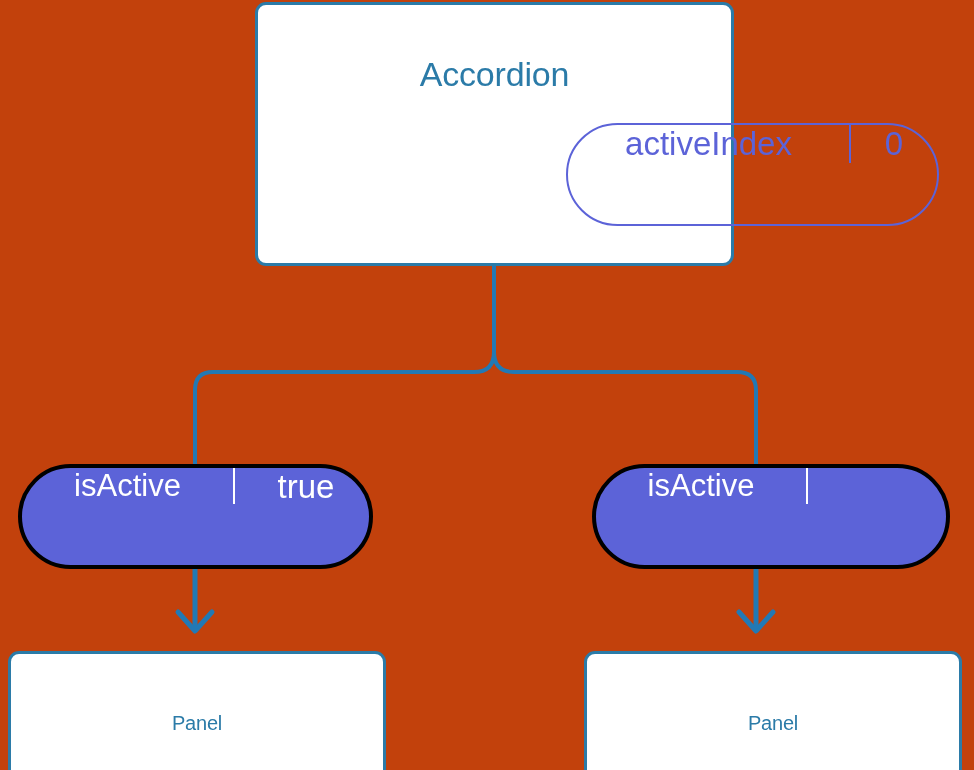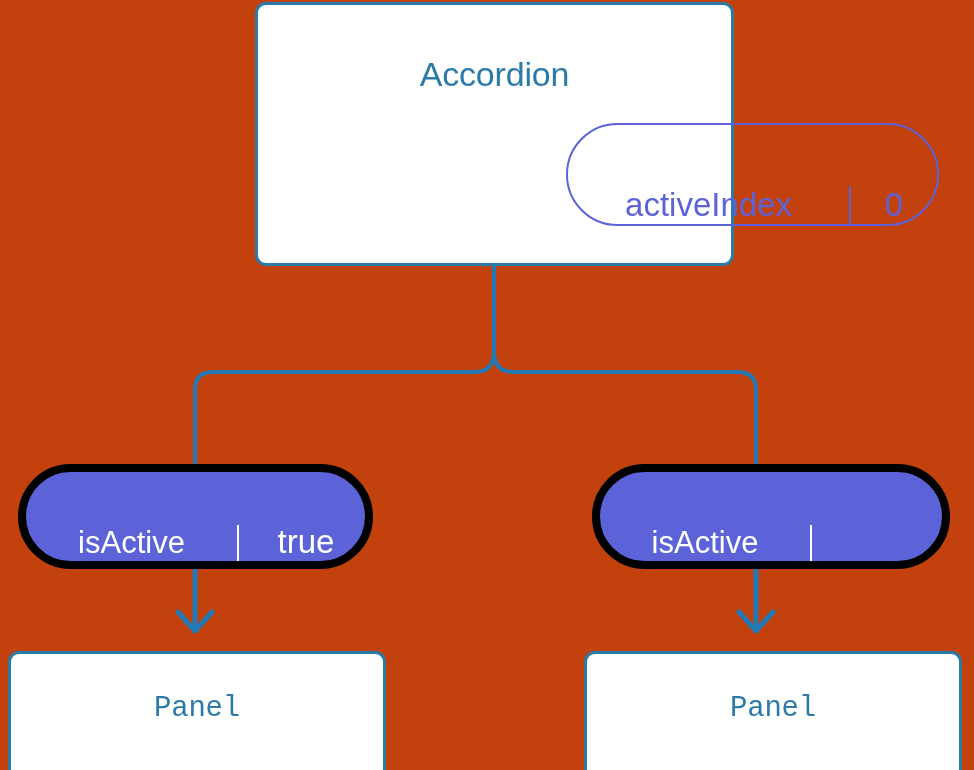"activeIndex" .pill { align-items: flex-end -> flex-start }
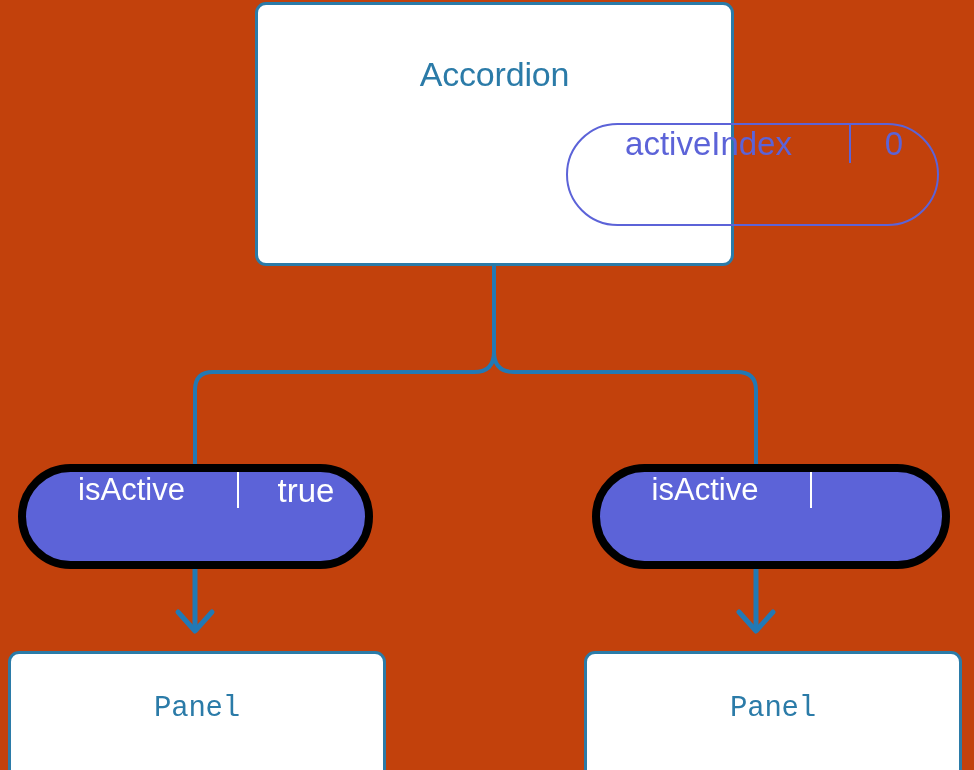"isActive" .pill-filled { border: 8px solid #000000 -> 4px solid #000000 }
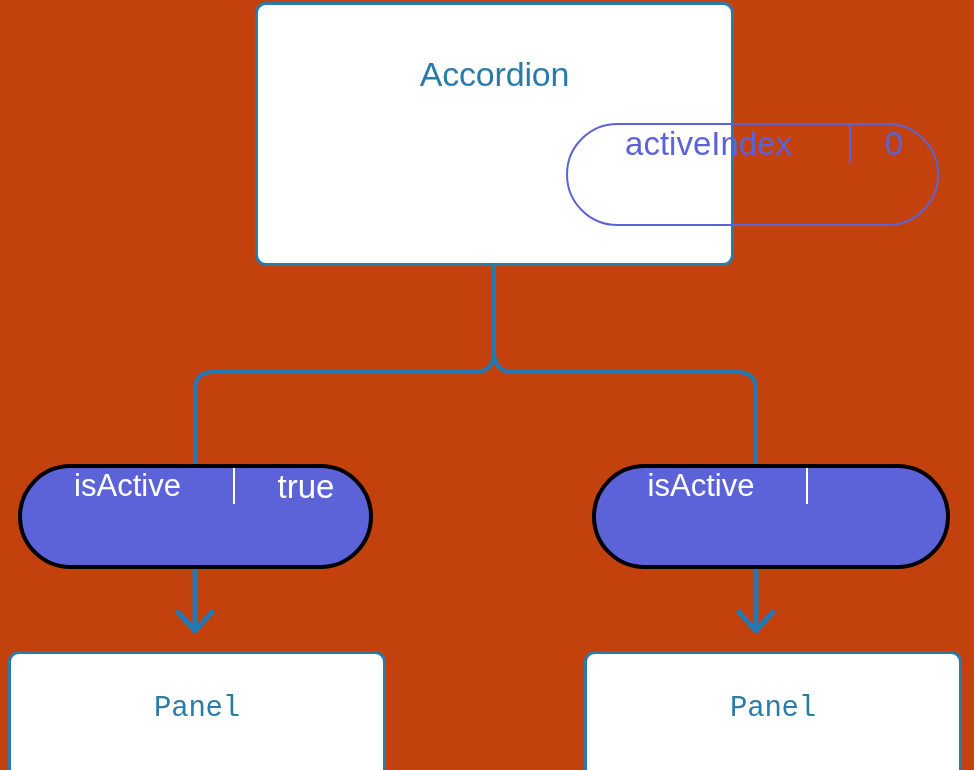"Panel" .panel-card .card-title { font-family: Liberation Mono, monospace -> none; font-size: 29px -> 20px; margin-top: 38px -> 58px }
